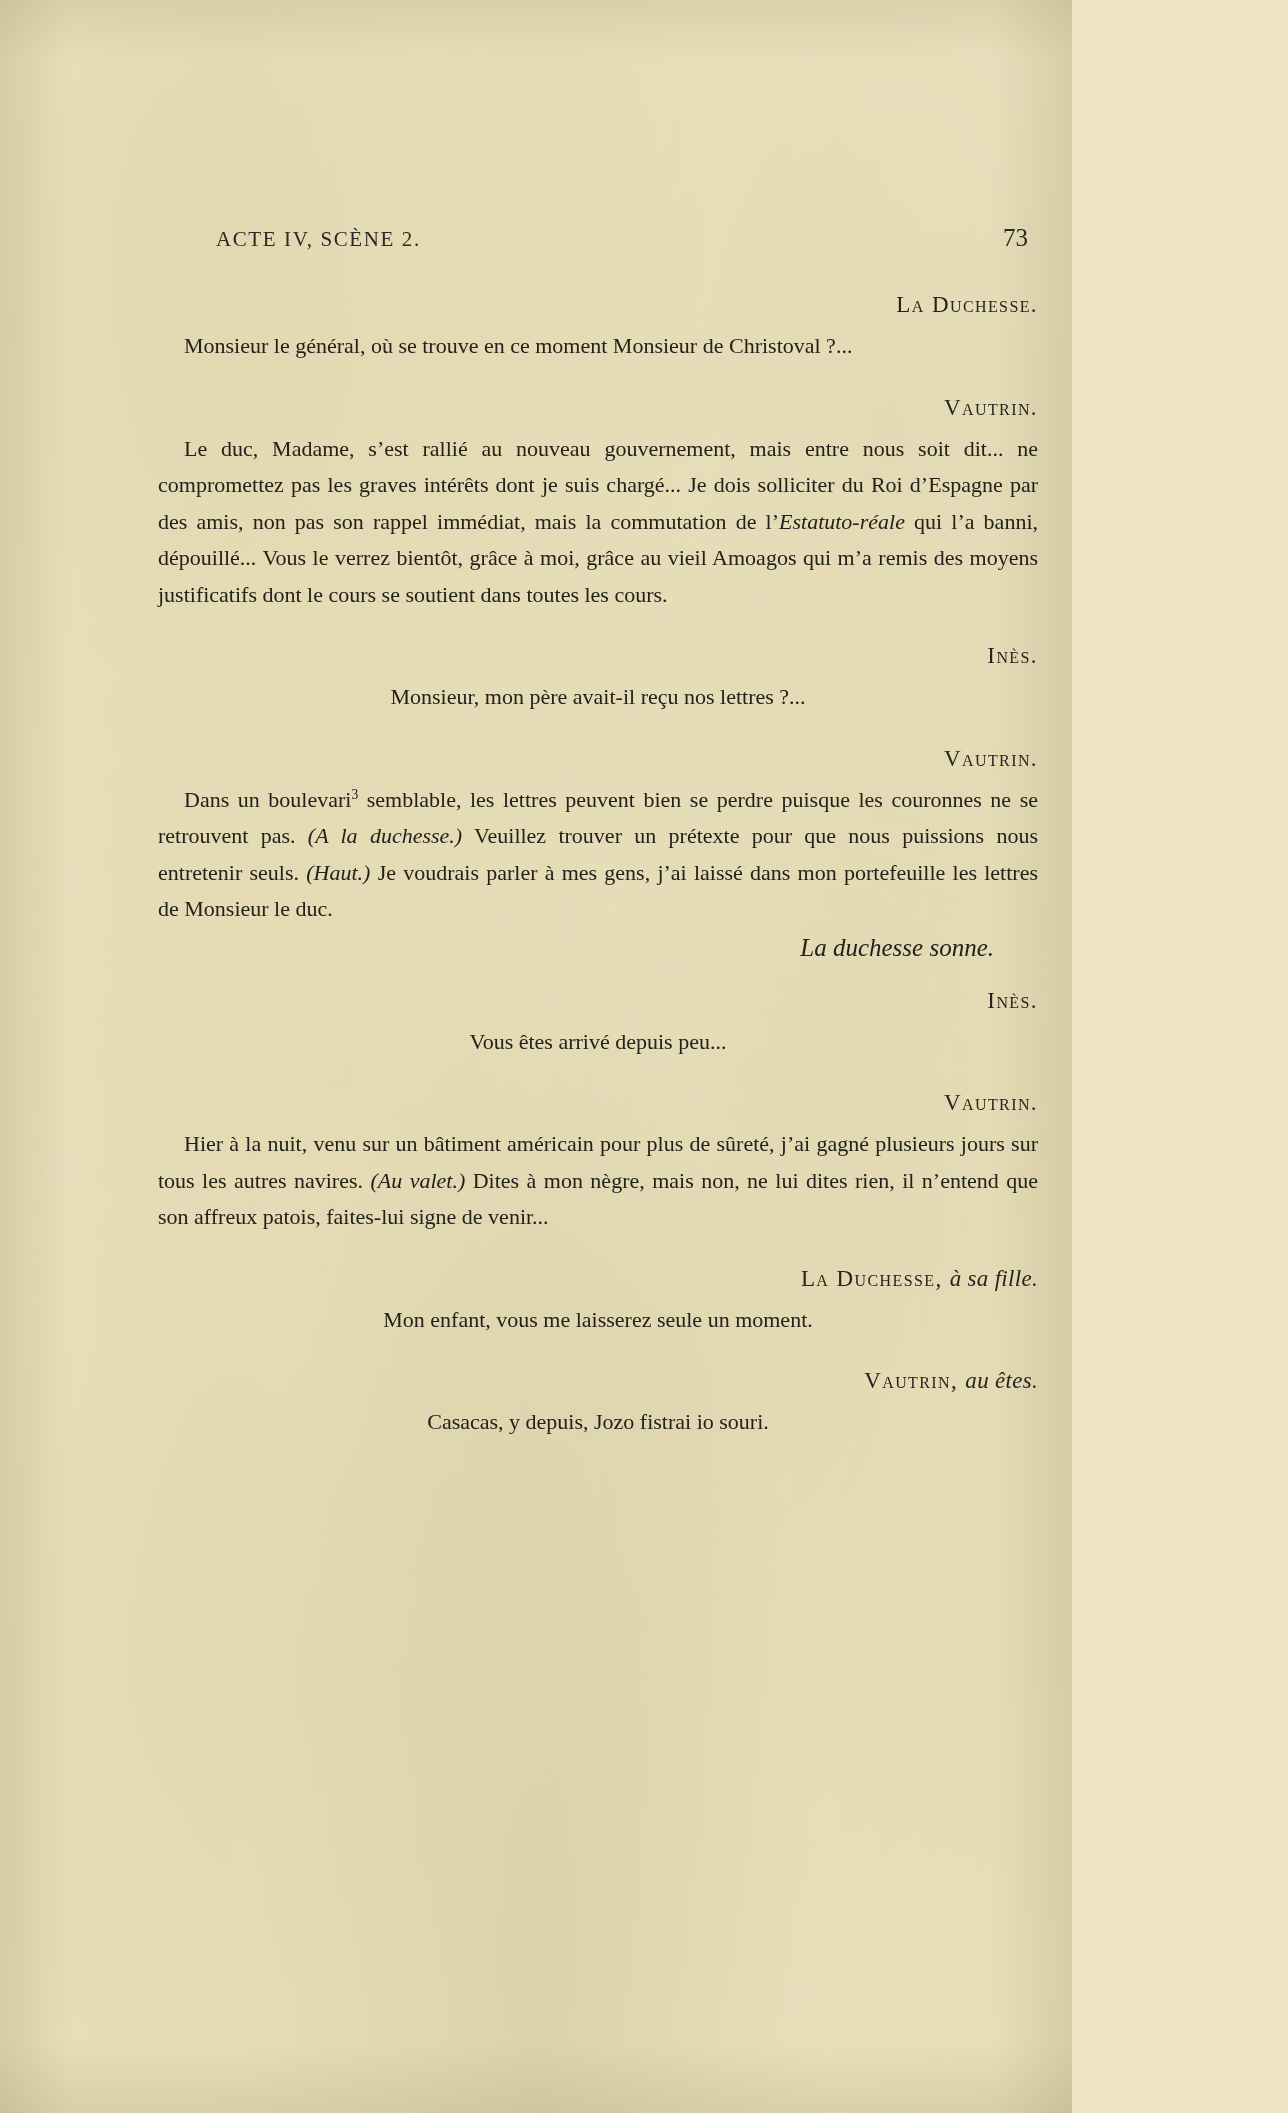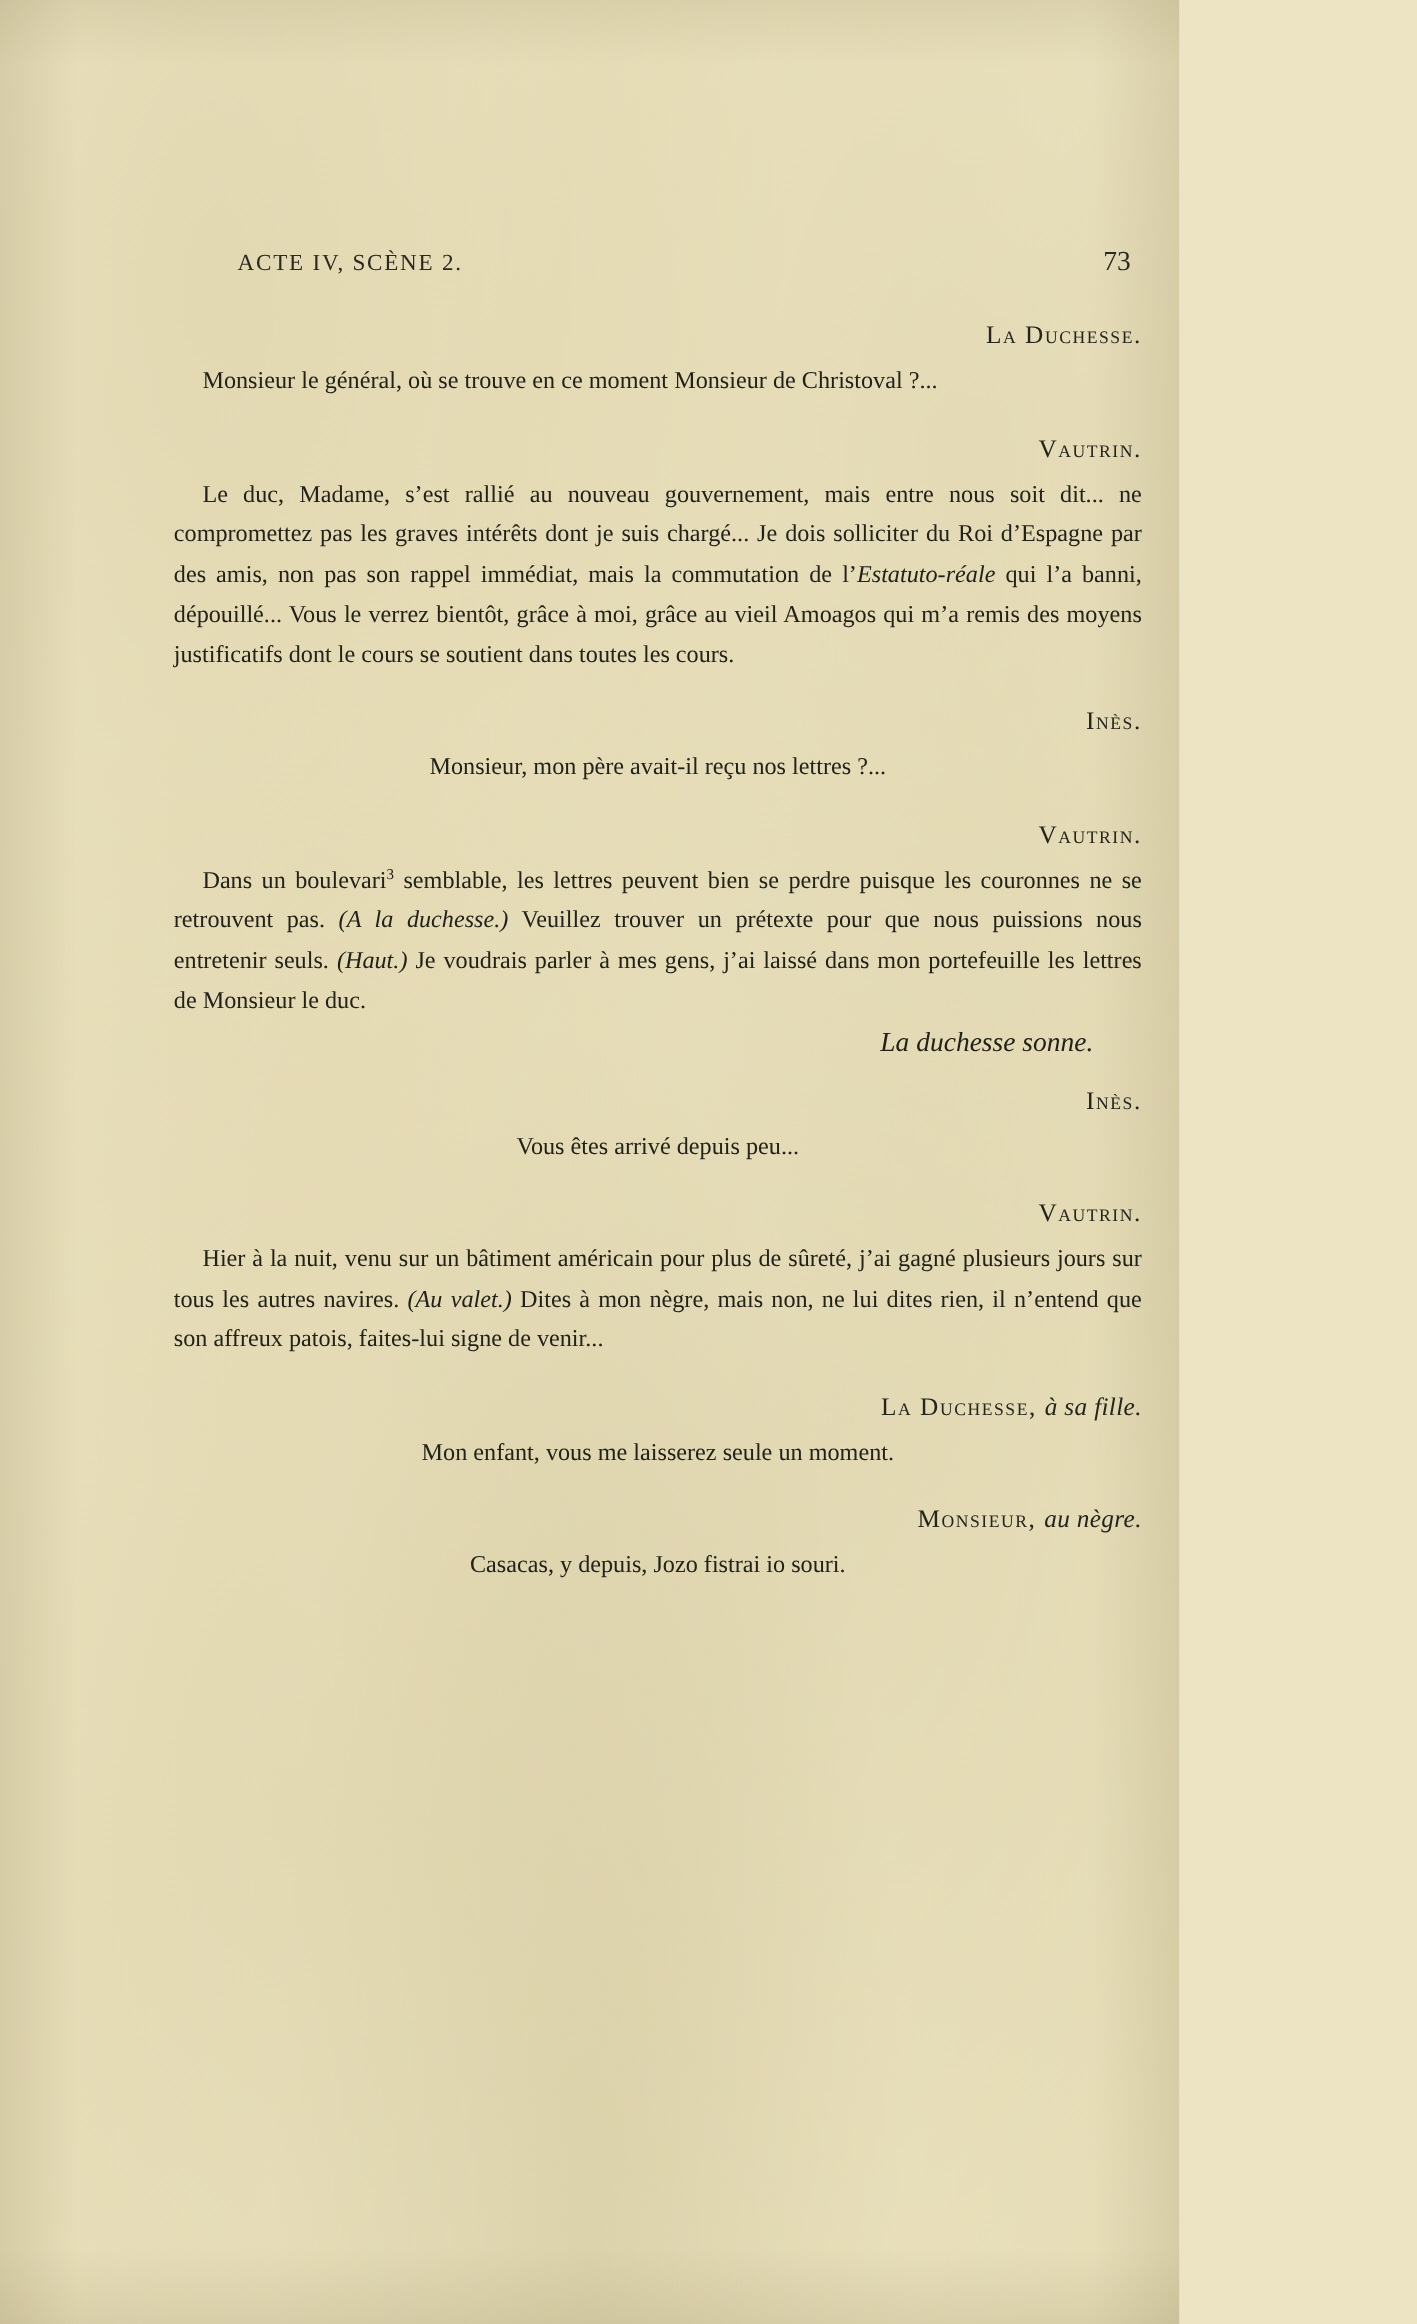"Monsieur," span { text: Monsieur -> Vautrin }
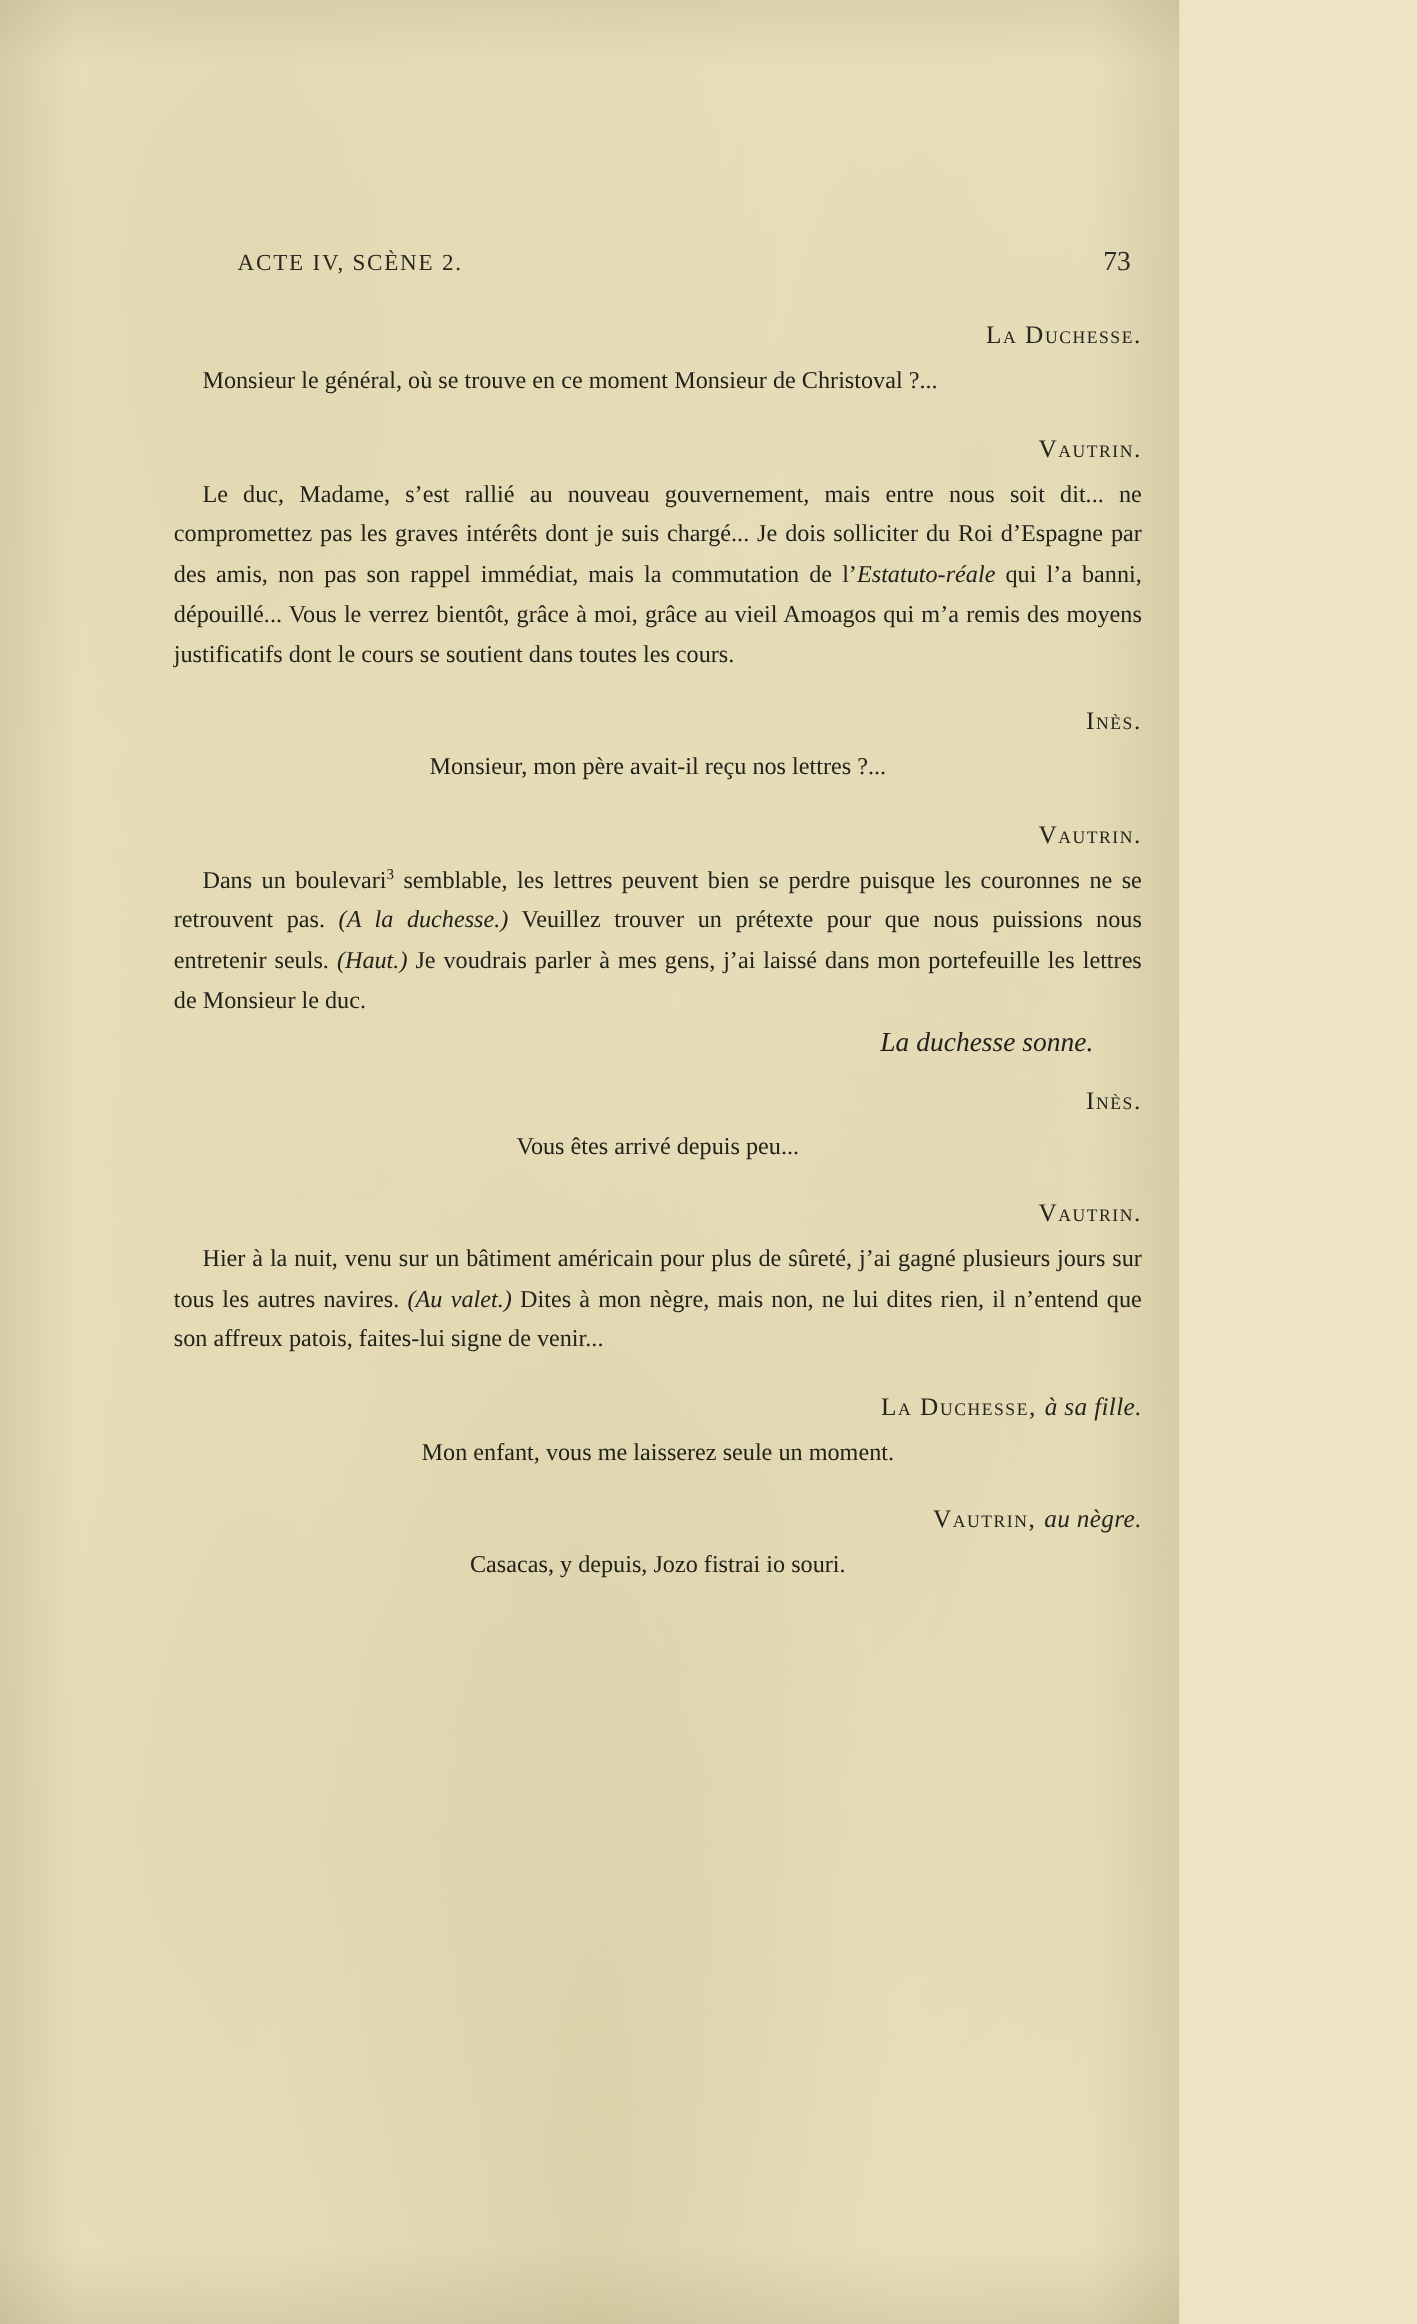"au nègre." span.dir { text: nègre -> êtes }
